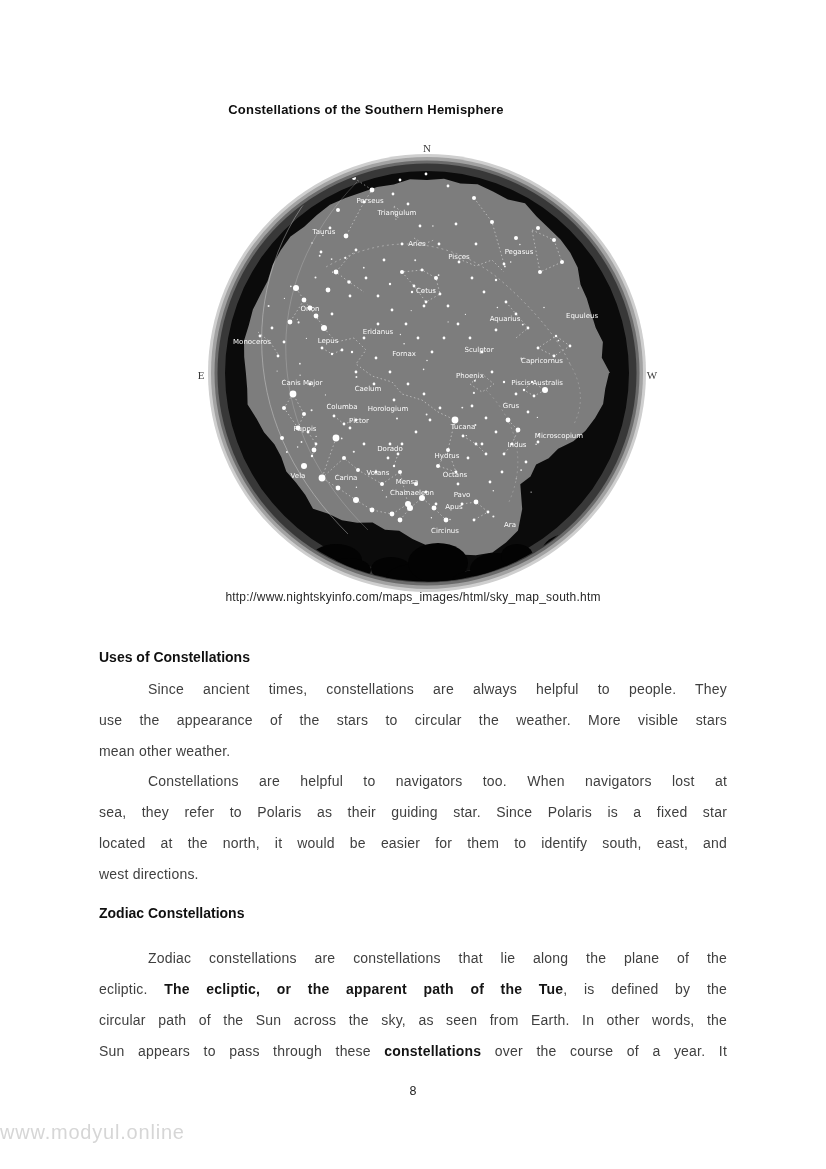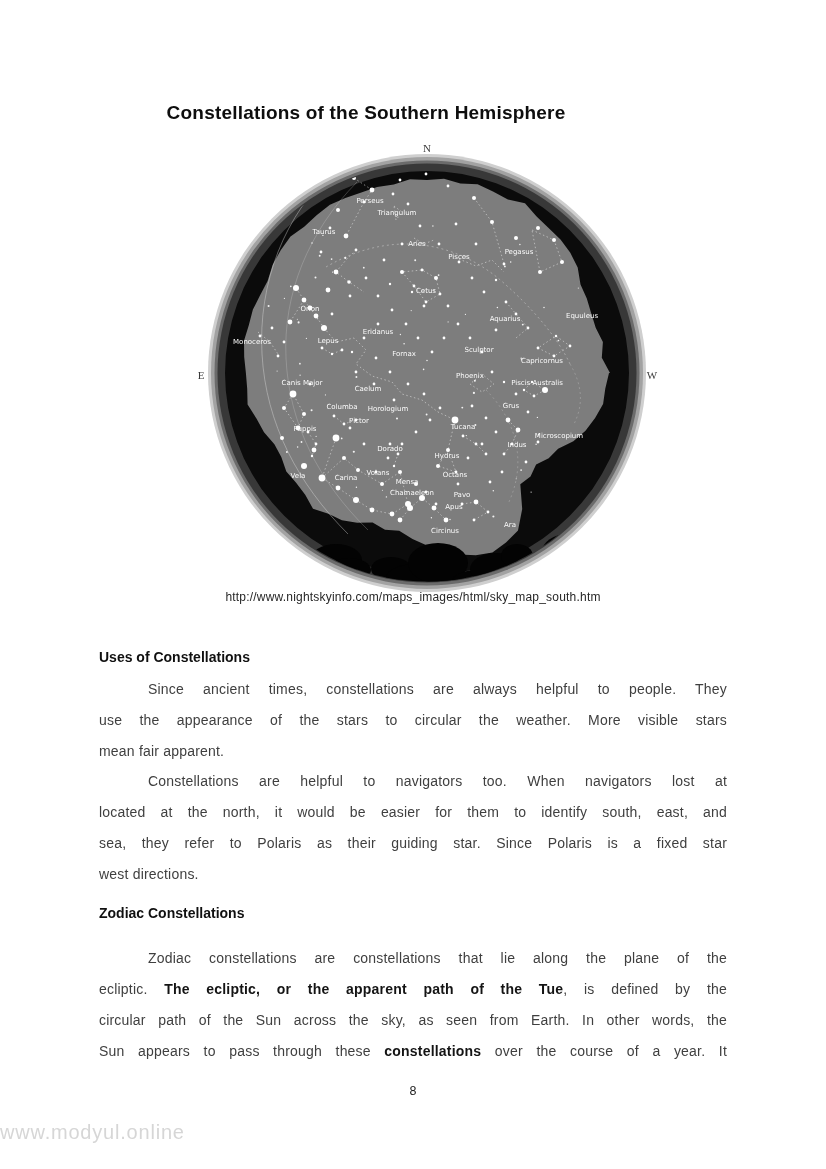"Constellations of the Southern" .title { font-size: 19px -> 13px }
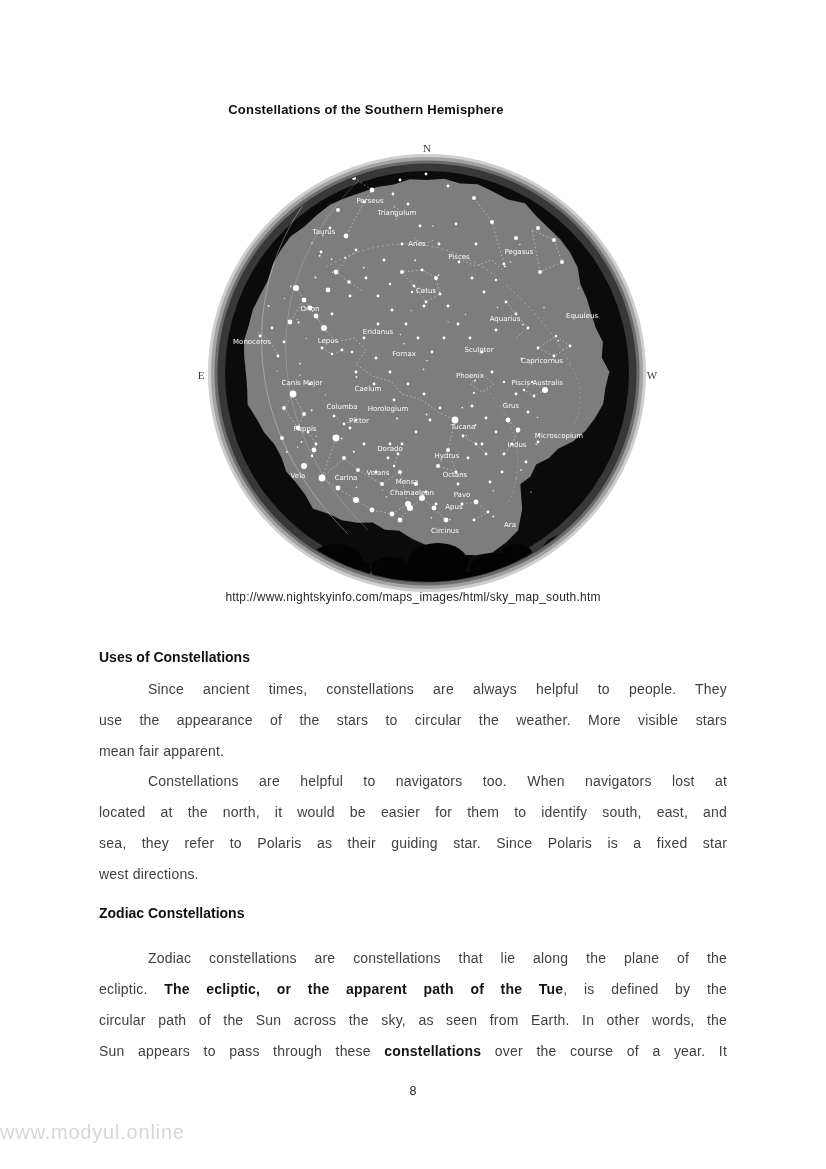"mean fair apparent." span { text: fair apparent -> other weather }
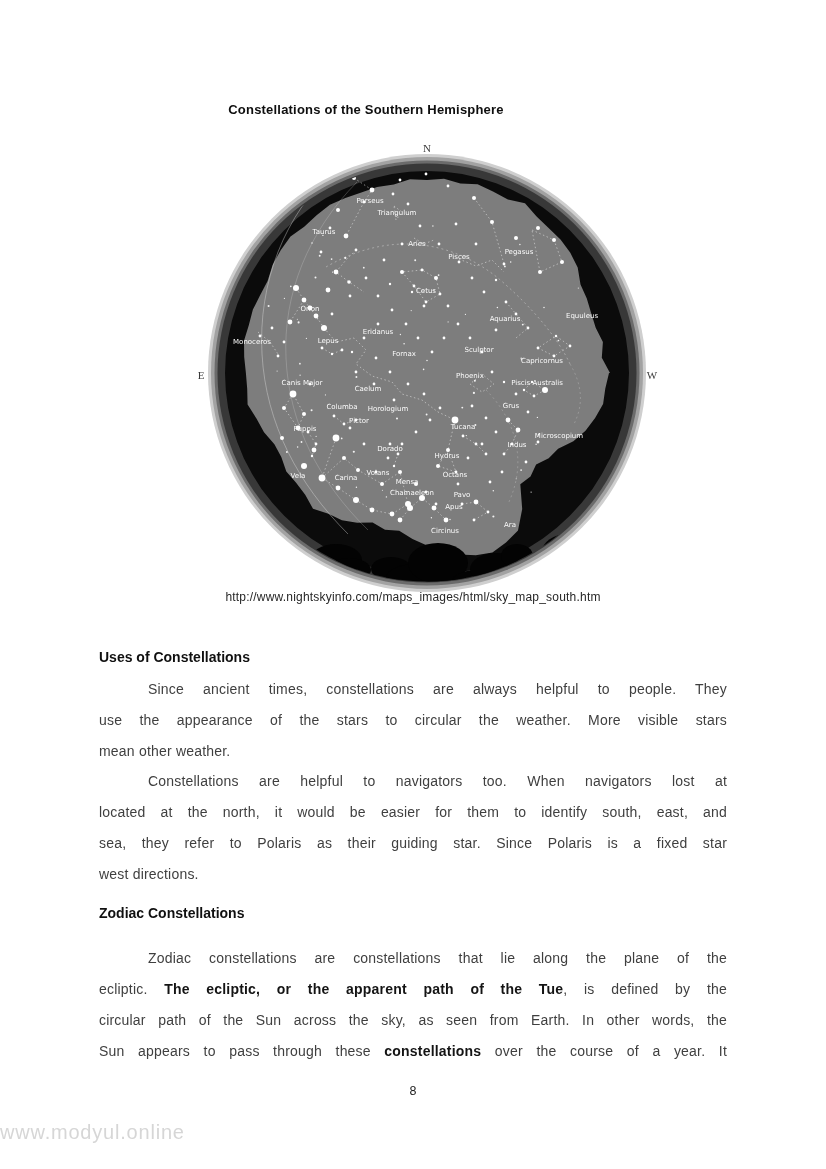"located at the north, it" div.bline { order: before "sea, they refer to Polaris" -> after "sea, they refer to Polaris" }
